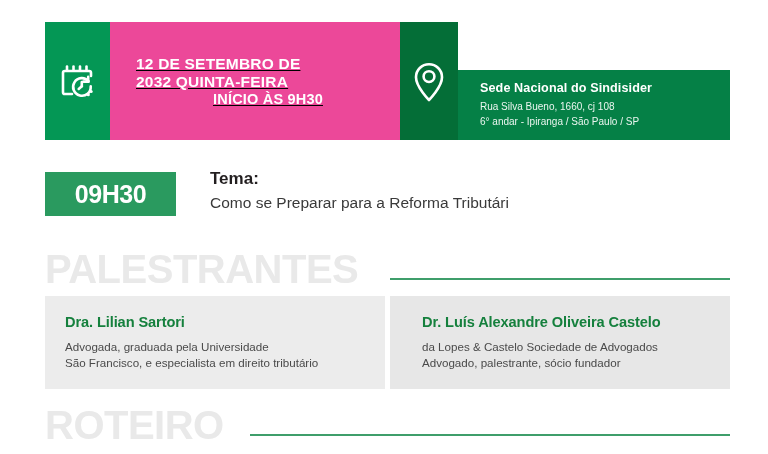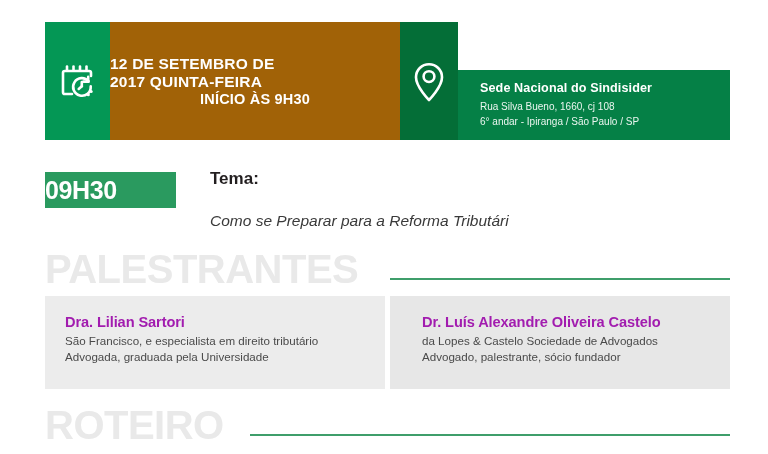"12 DE SETEMBRO DE" .banner-date-cell { background: #a16207 -> #ec4899; padding-left: none -> 26px; text-decoration: none -> underline }
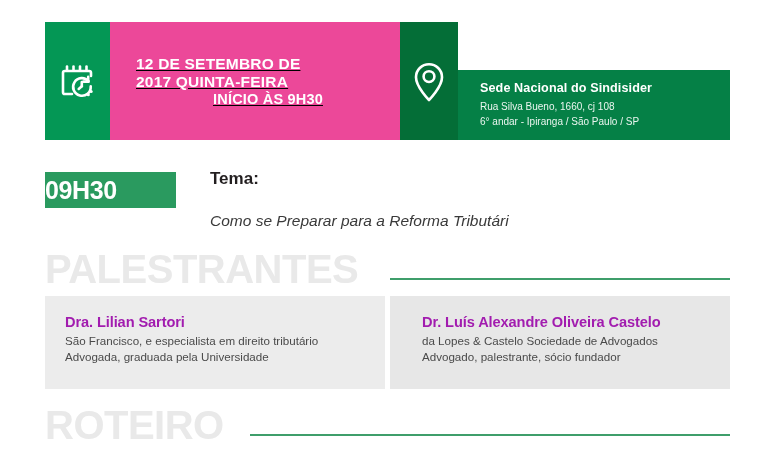"2017 QUINTA-FEIRA" div.date-line { text: 2017 -> 2032 }
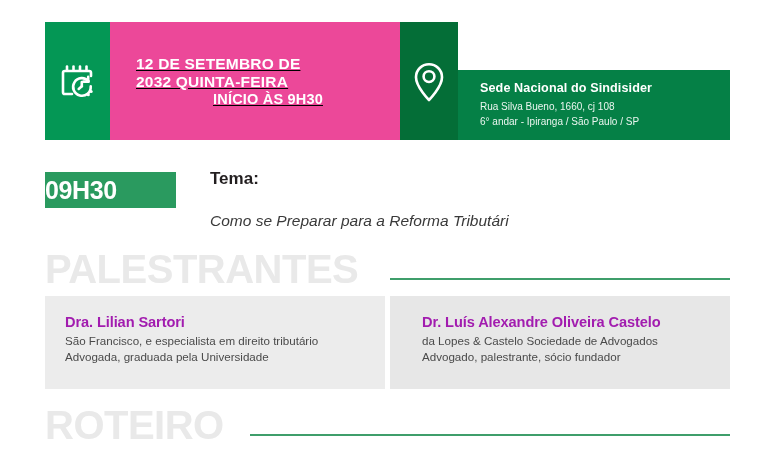"09H30" .time-badge { height: 36px -> 44px; justify-content: flex-start -> center }
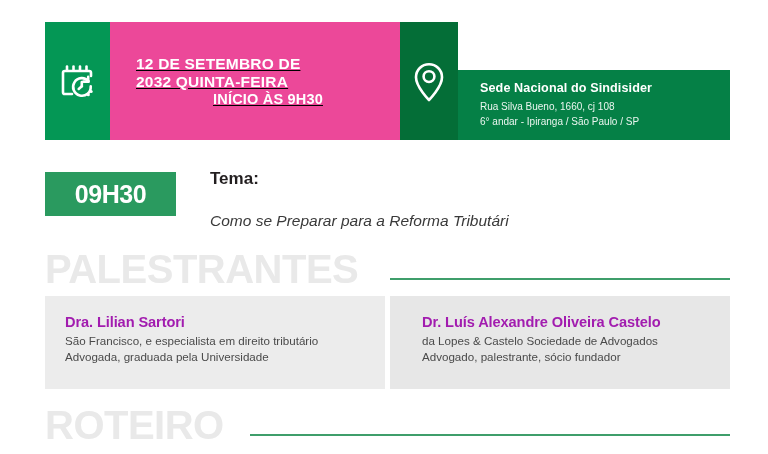"Como se Preparar para a" .theme-text { font-style: italic -> none; margin-top: 20px -> 2px }
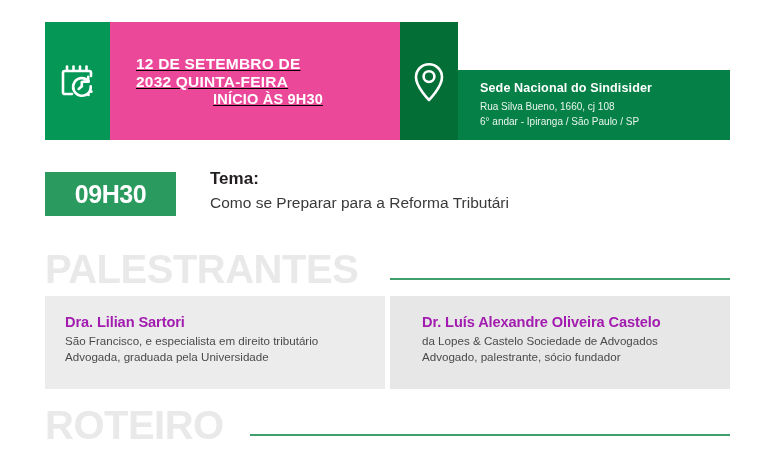"Dra. Lilian Sartori" .speaker-name { color: #a21caf -> #15803d; margin-bottom: 3px -> 9px }
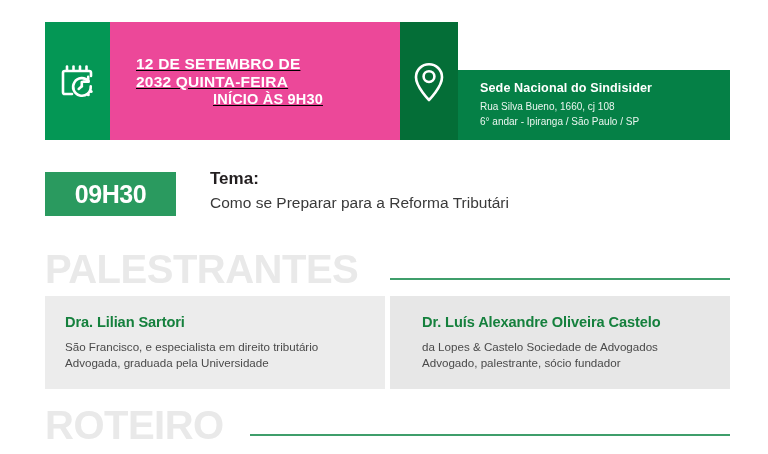"São Francisco, e especialista em" div.speaker-bio { order: before "Advogada, graduada pela Universidade" -> after "Advogada, graduada pela Universidade" }
